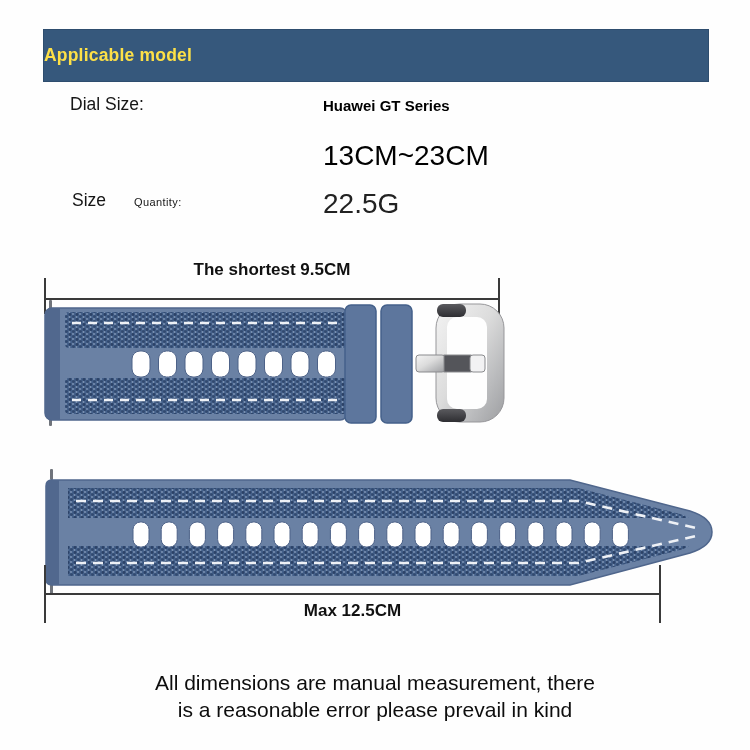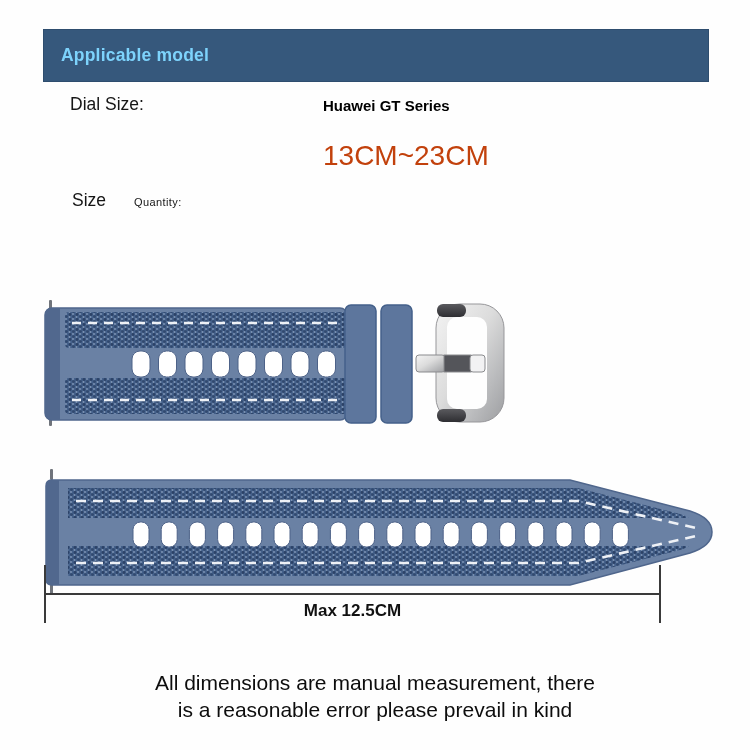"Applicable model" .header-bar .title { color: #7dd3fc -> #fde047; padding-left: 17px -> none }
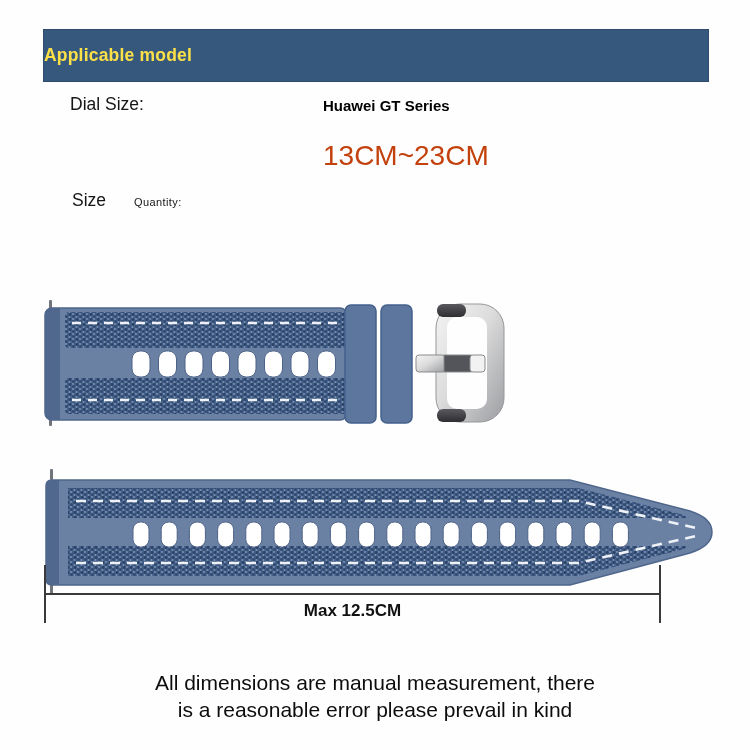"13CM~23CM" .val-wrist { color: #c2410c -> #000000 }
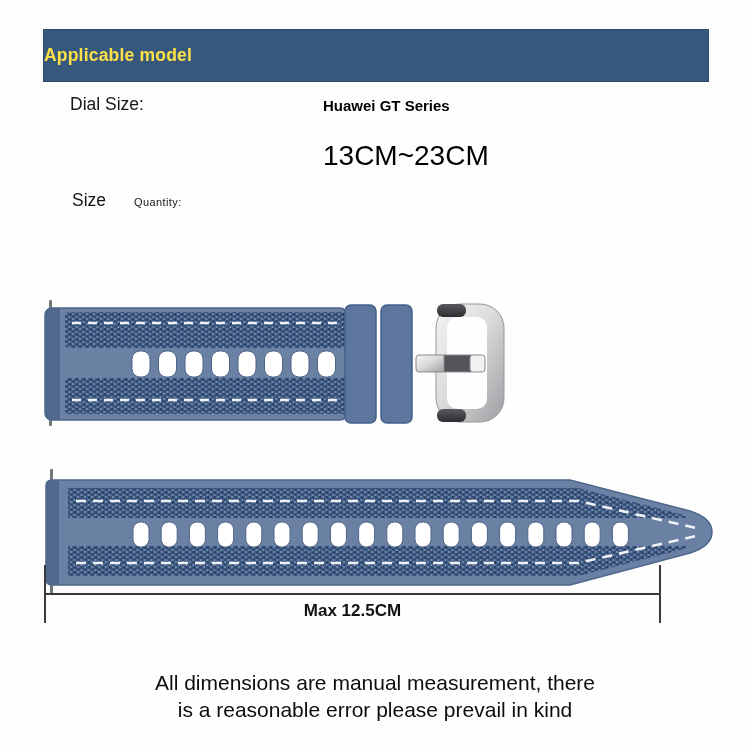"22.5G" div.val-heavy { html: none -> <div>22.5G</div> }
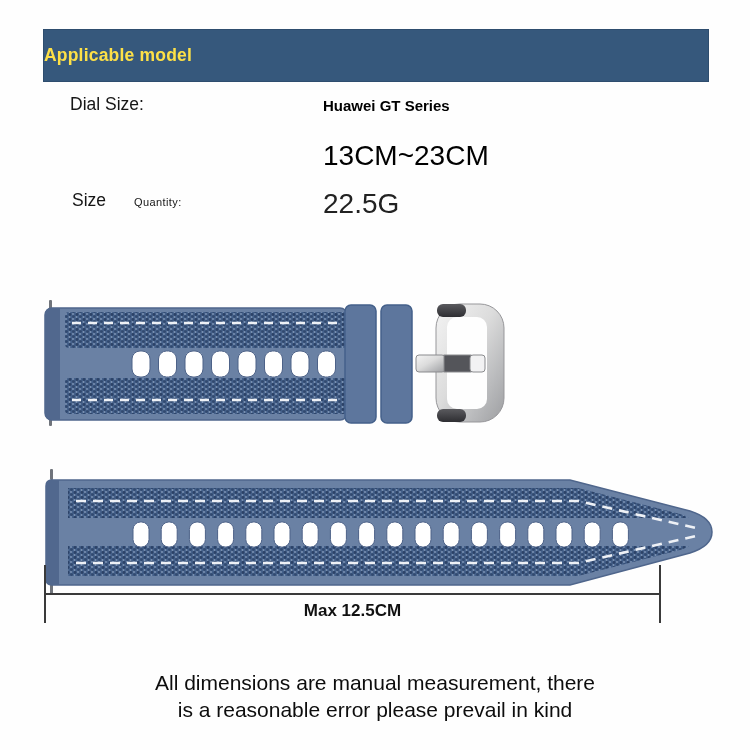"The shortest 9.5CM" div.dim { html: none -> <div> <div>The shortest 9.5CM</div> <div> <i></i> <i></i> </div> </div> }
